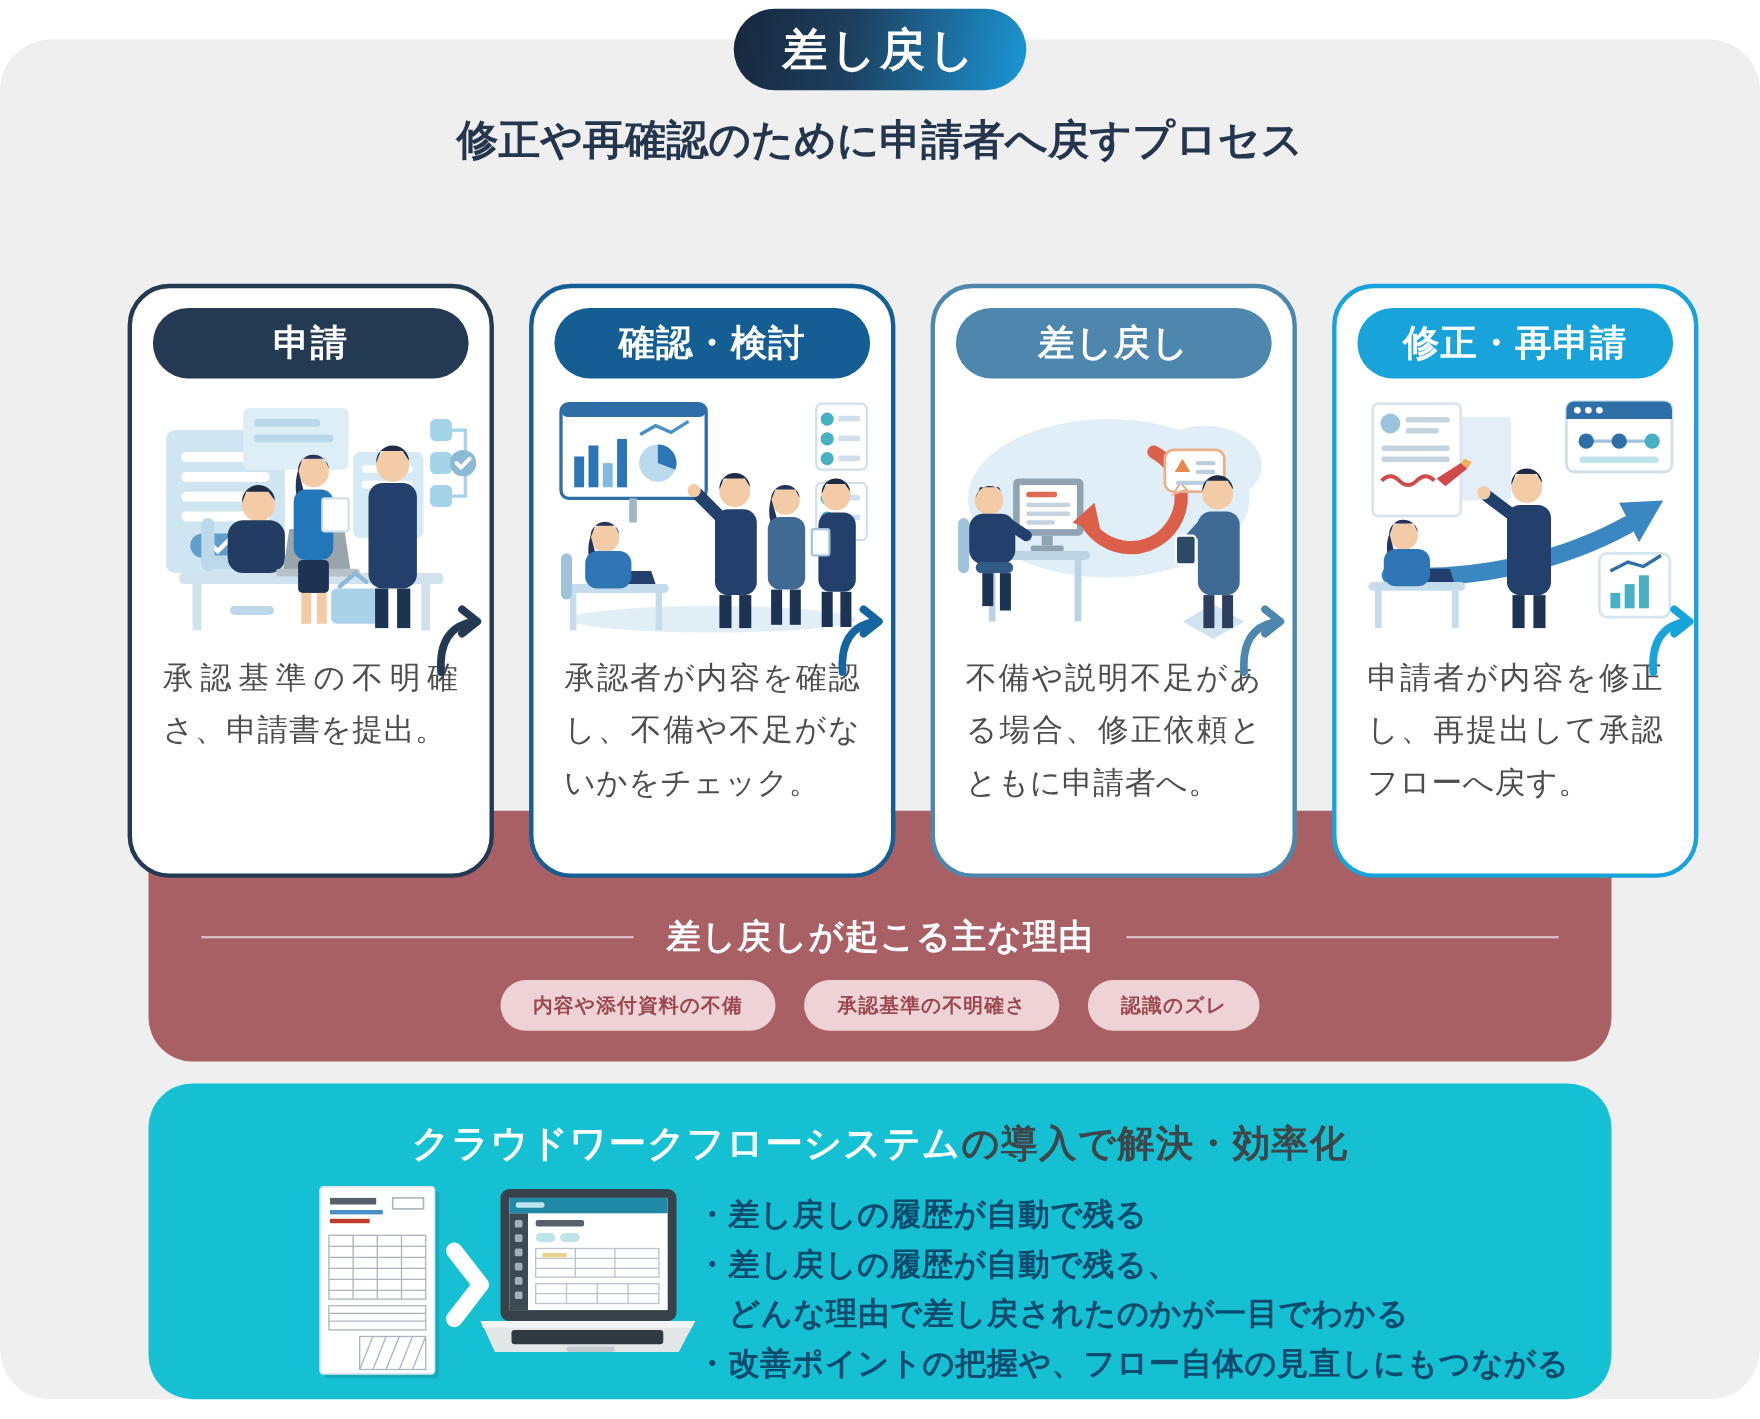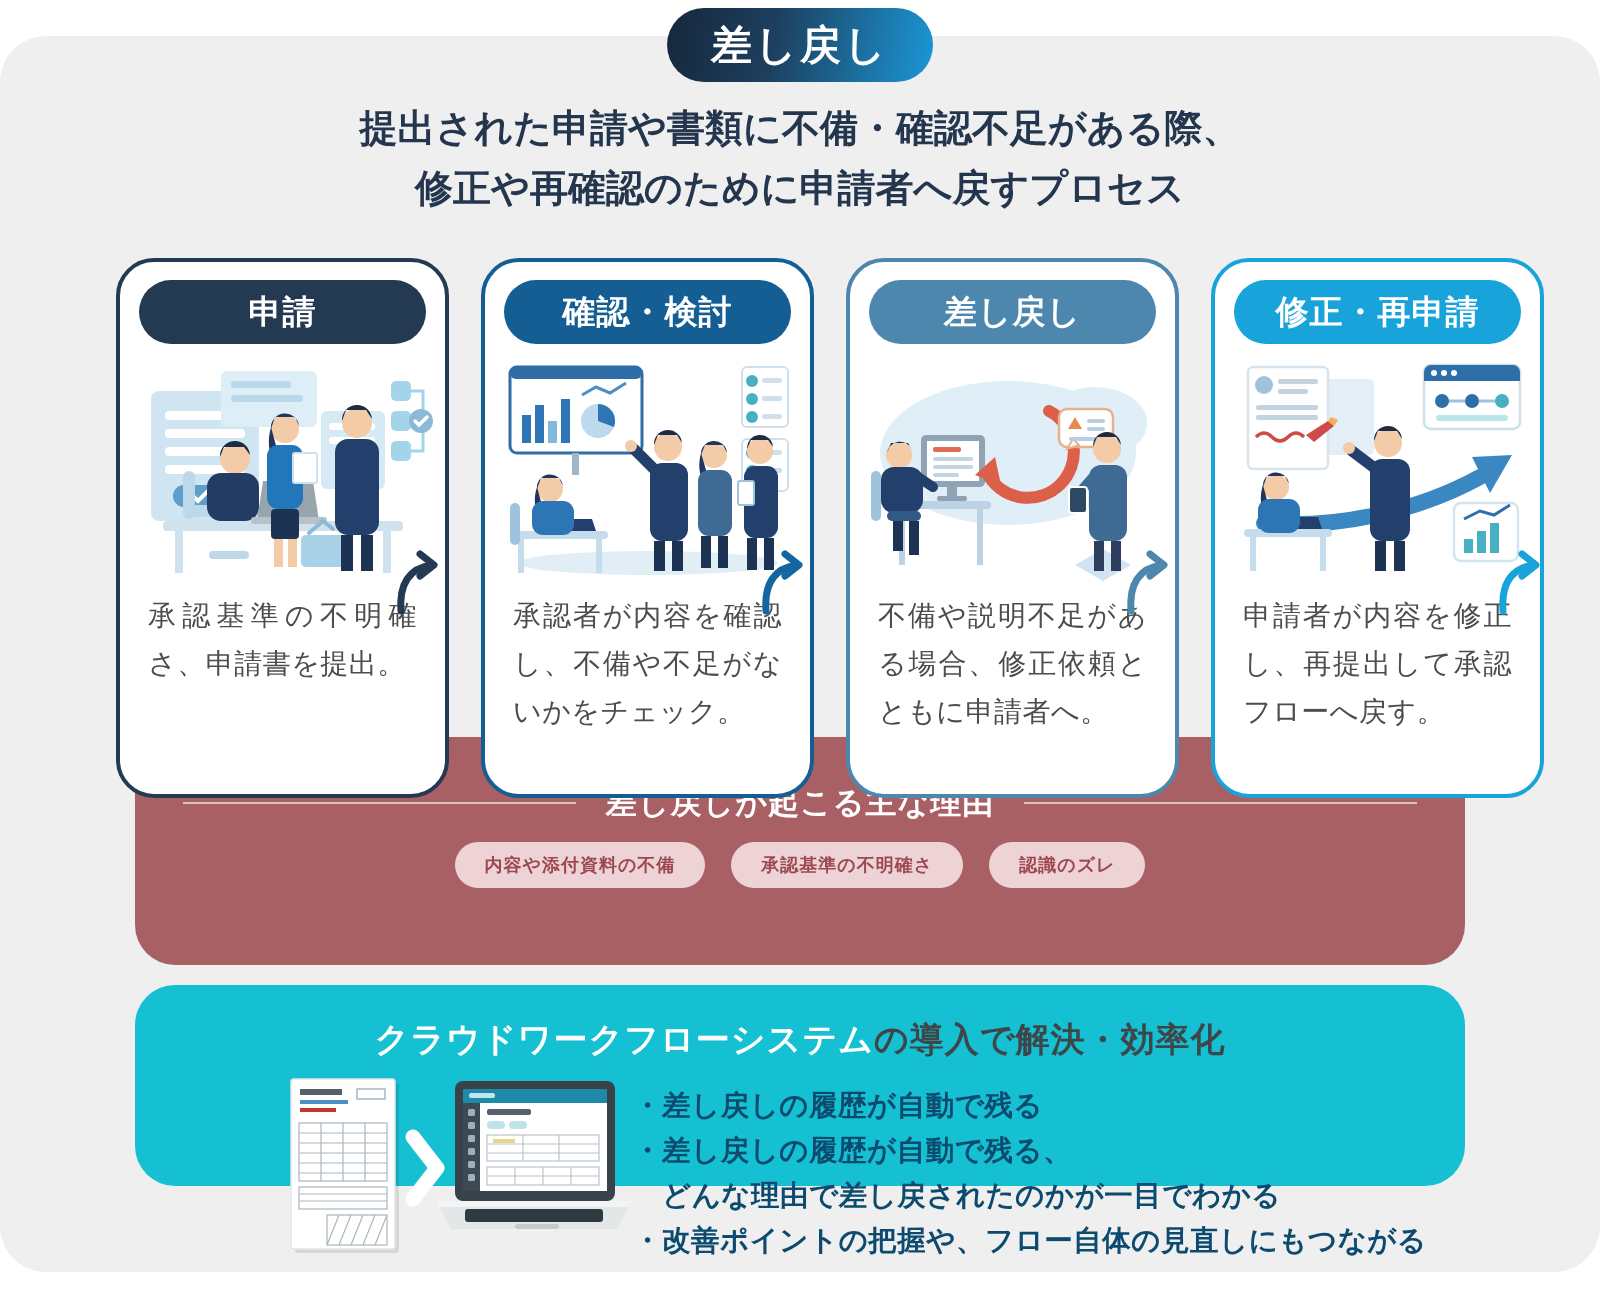"提出された申請や書類に不備・確認不足がある際、" div { html: <div>提出された申請や書類に不備・確認不足がある際、</div> -> none }
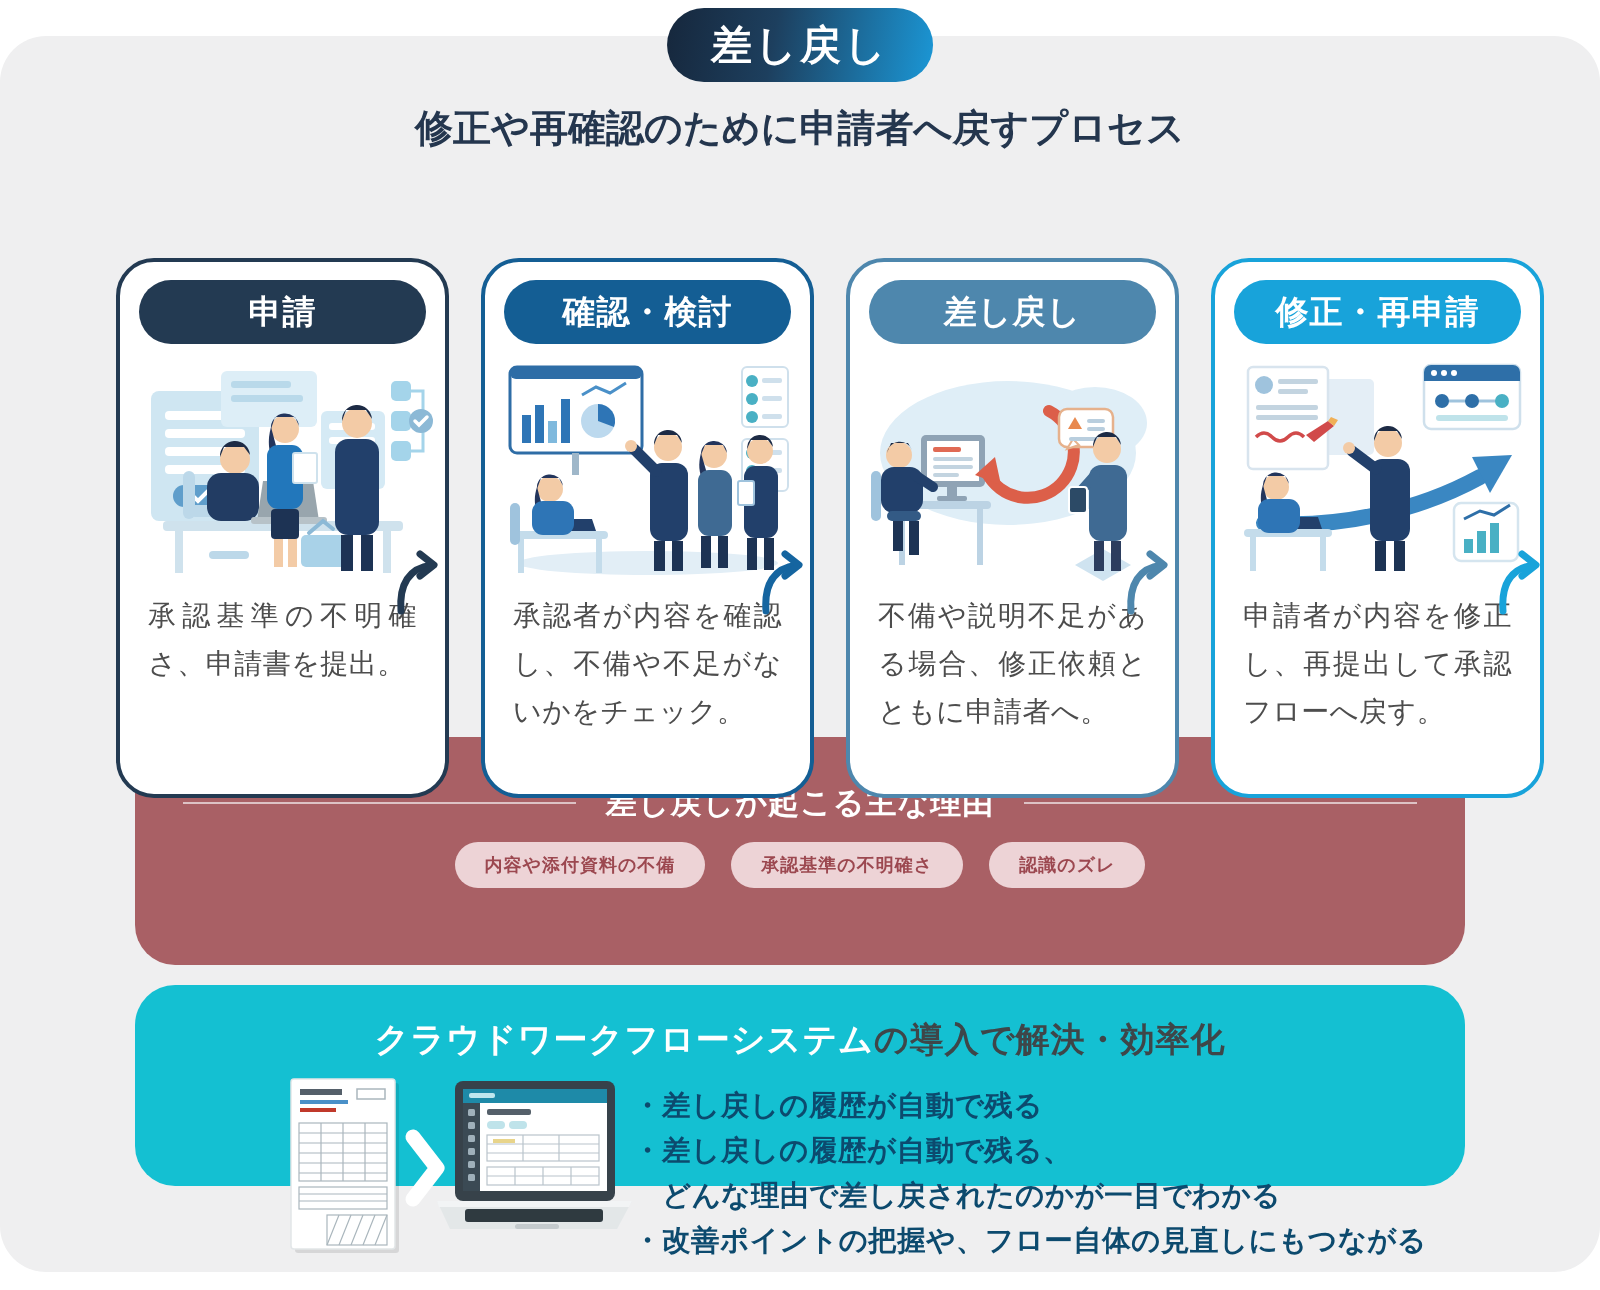"差し戻しが起こる主な理由" .reasons-title-row { margin: 45px 48px 0 -> 94px 48px 0 }
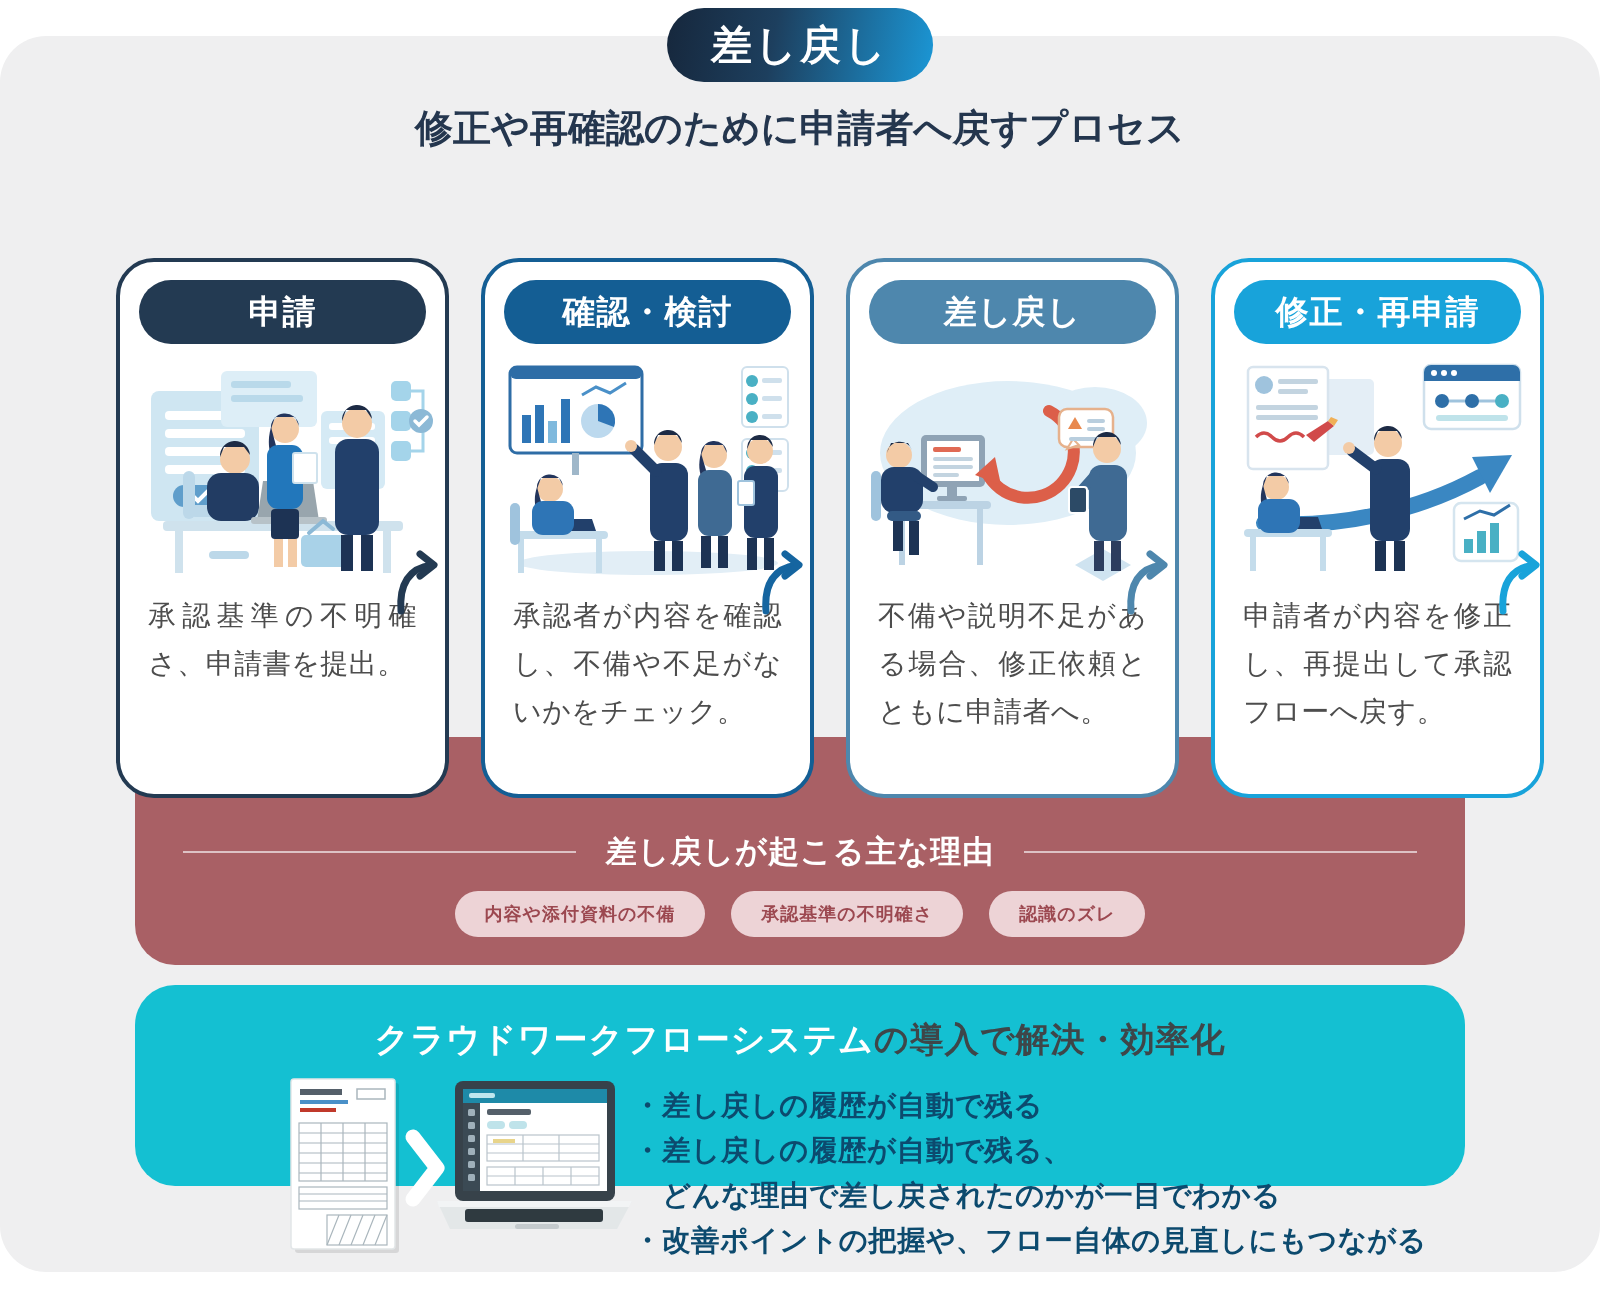"クラウドワークフローシステムの導入で解決・効率化" .solution { height: 201px -> 287px }
